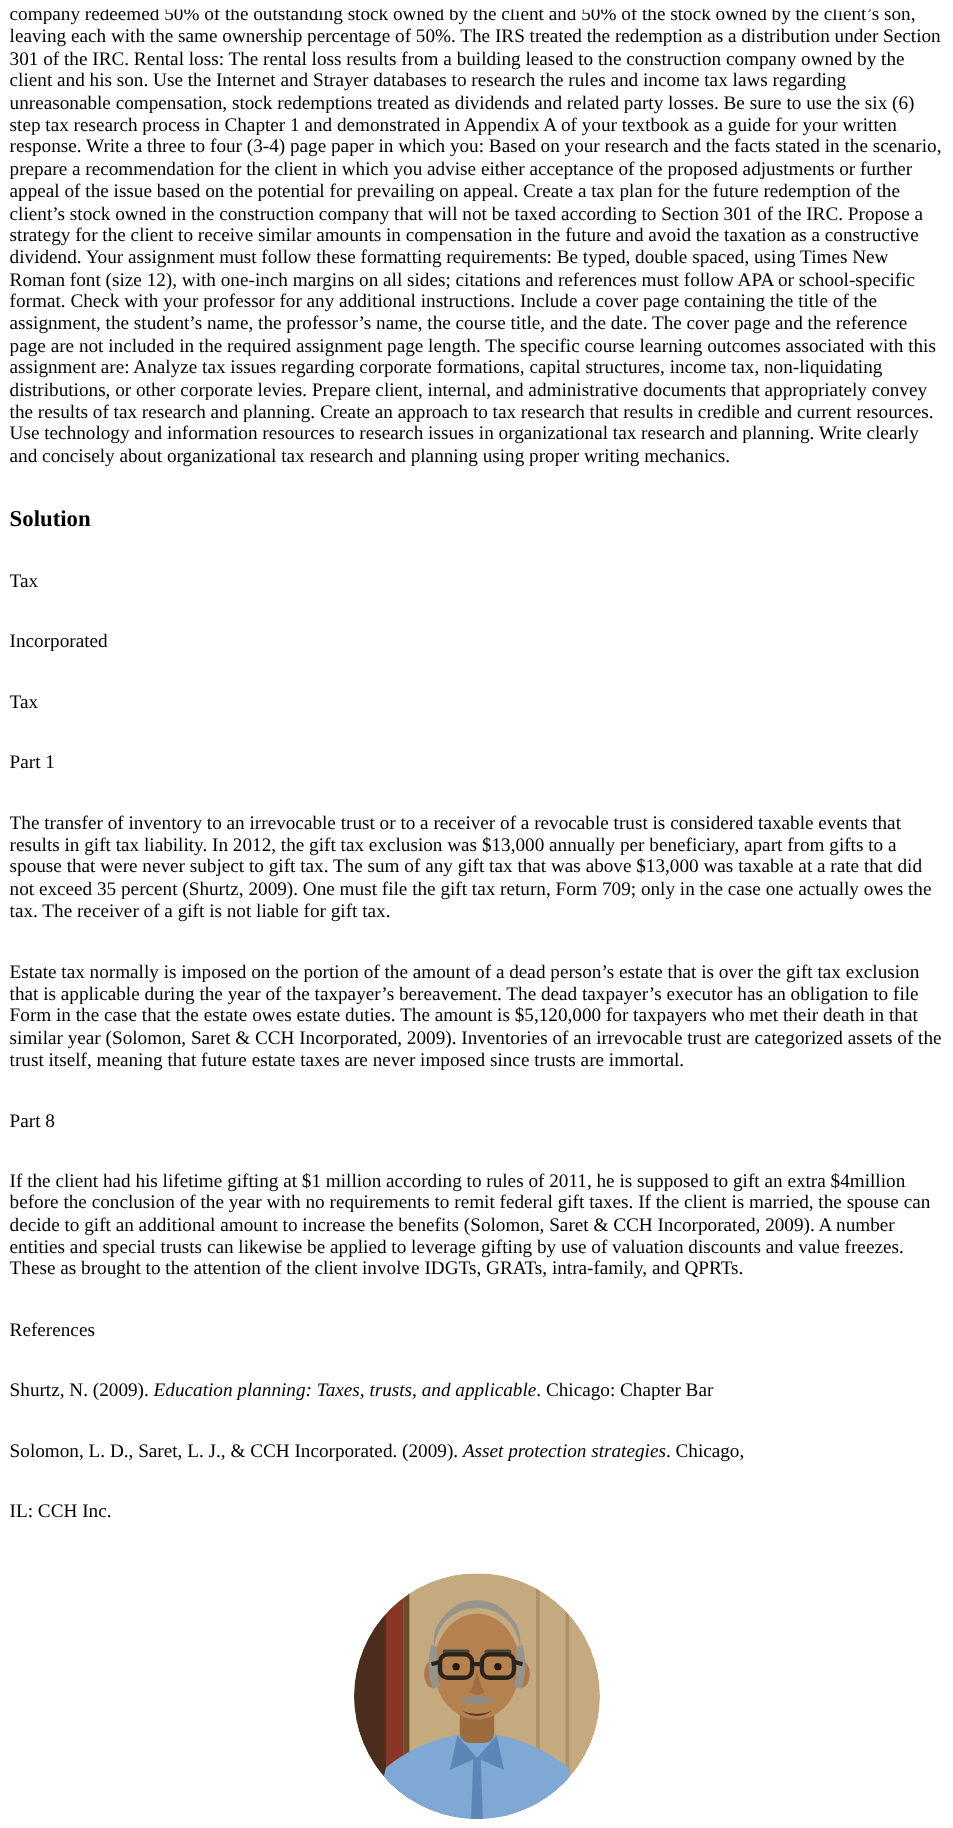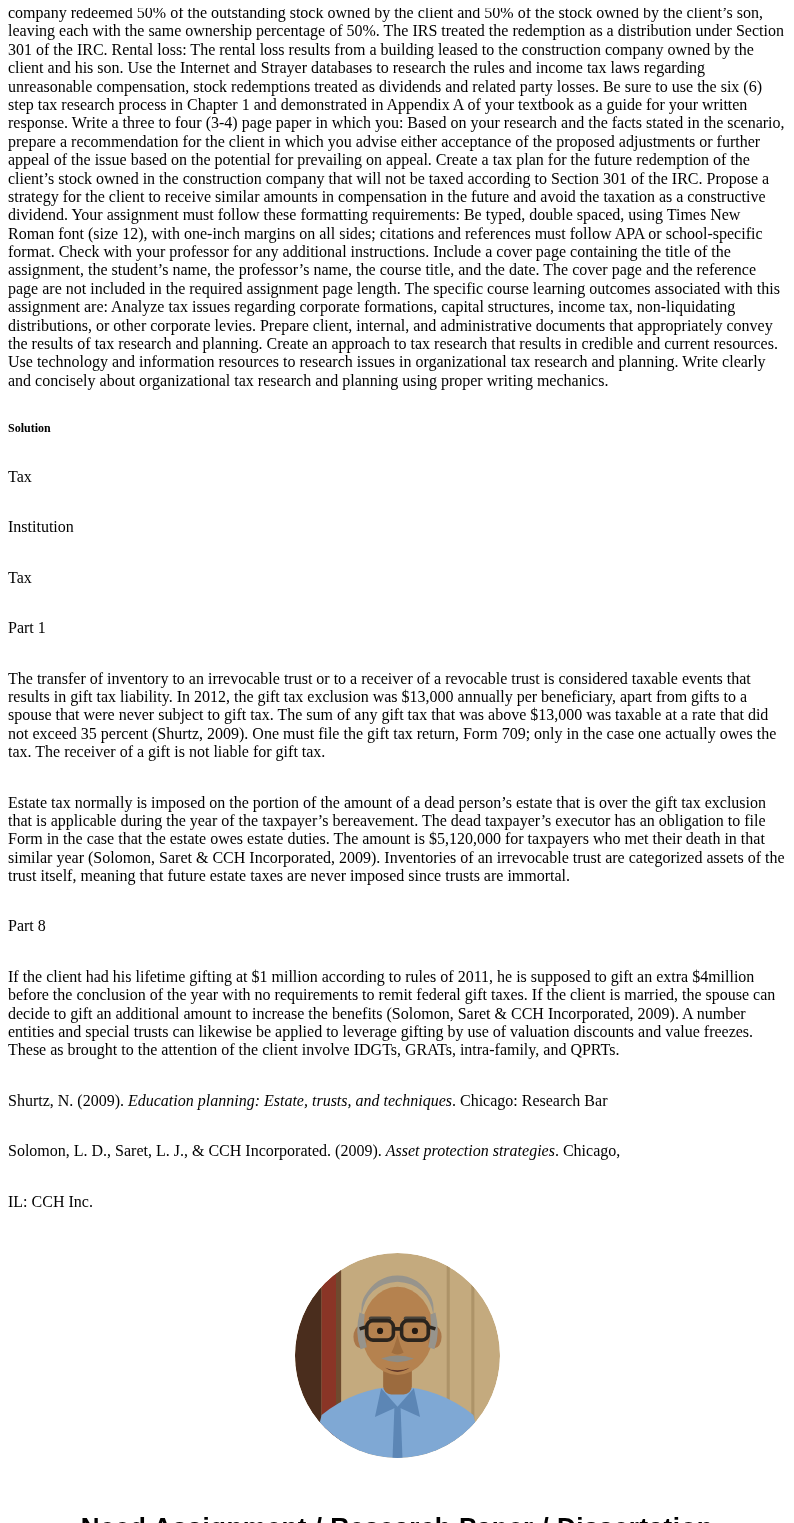"Solution" h2.solution-heading { font-size: 12px -> 19px }
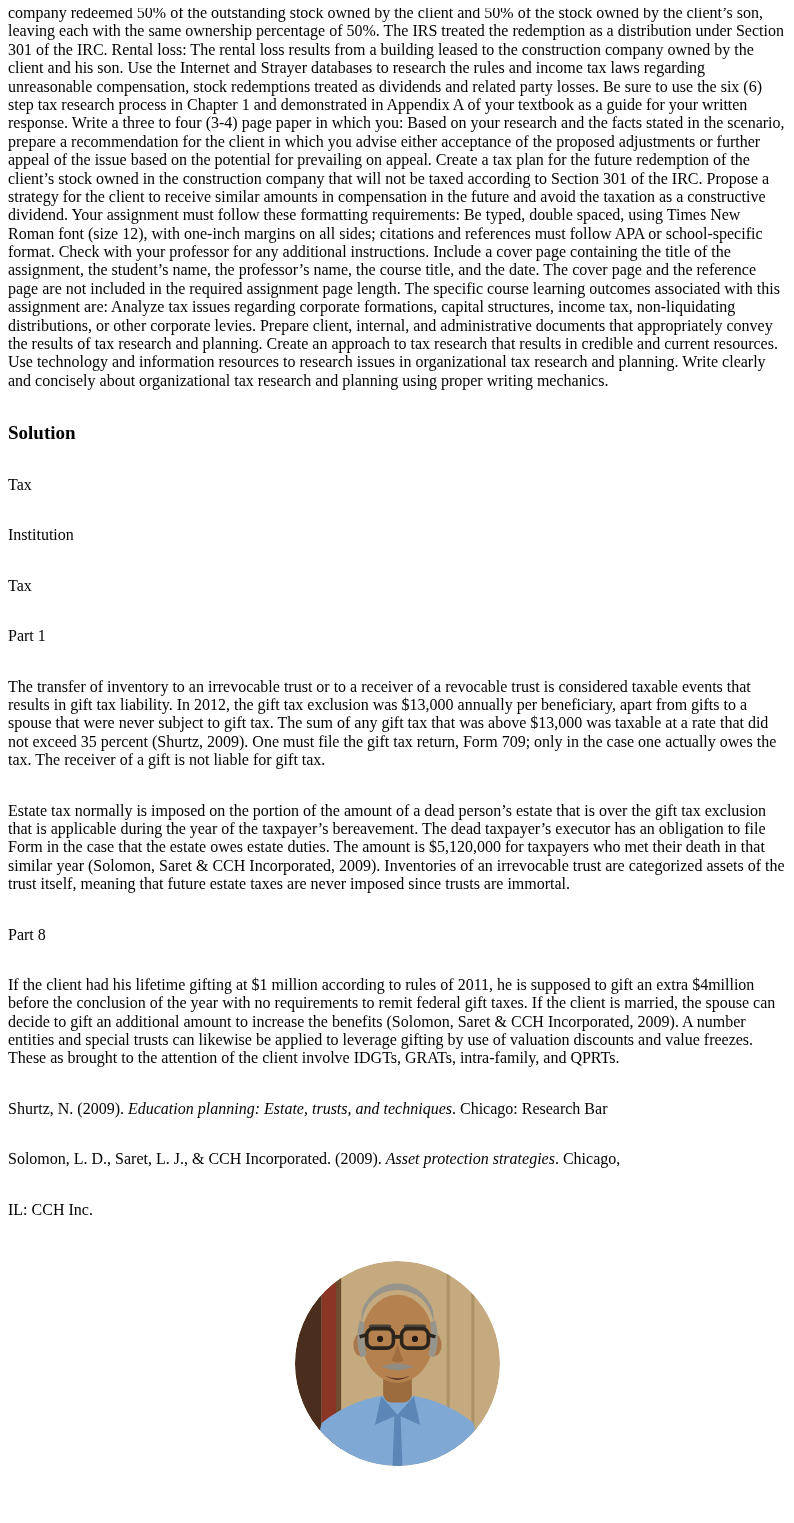"Institution" p { text: Institution -> Incorporated }
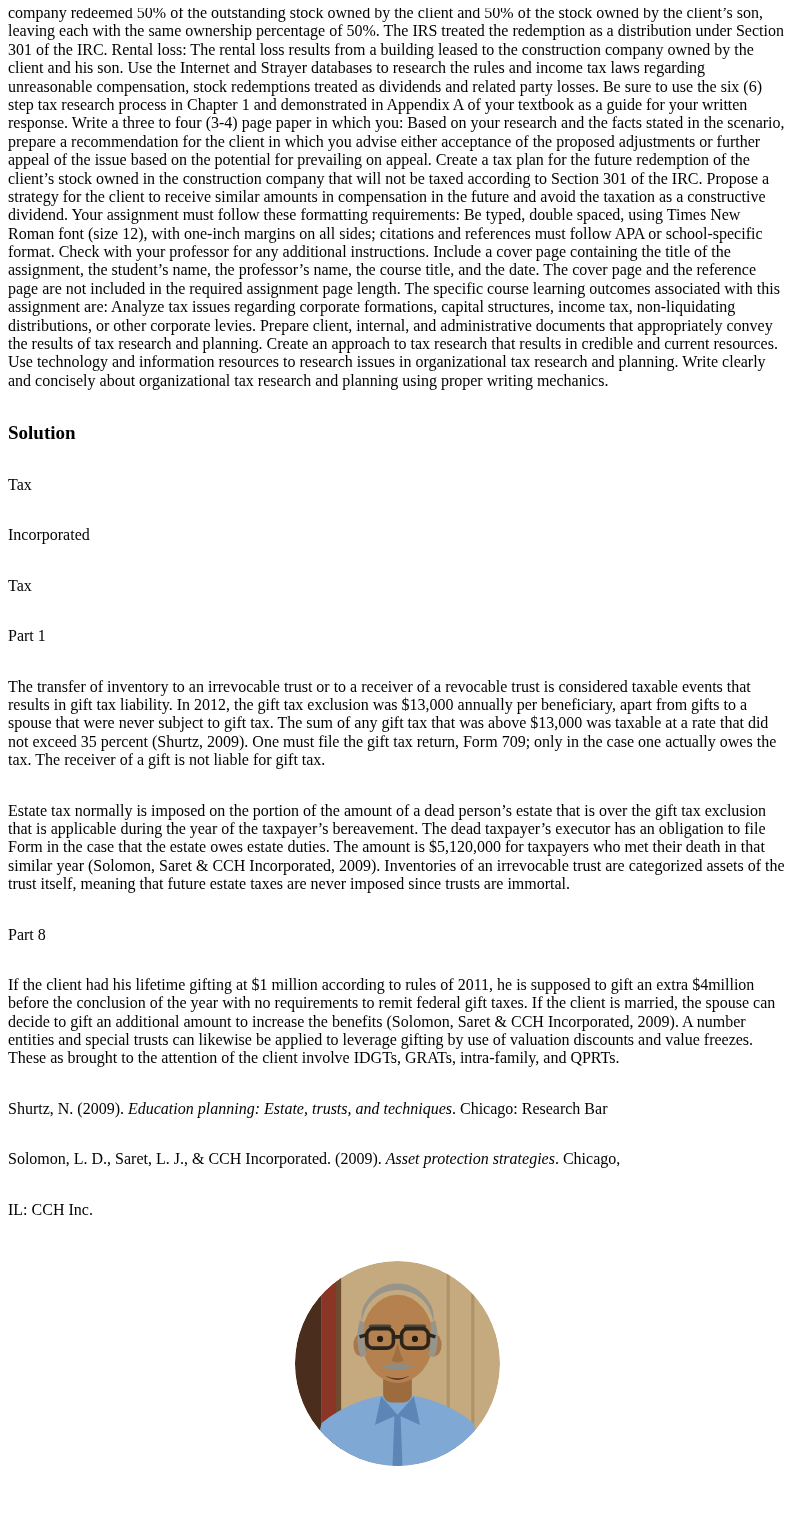"References" p { html: none -> <p>References</p> }
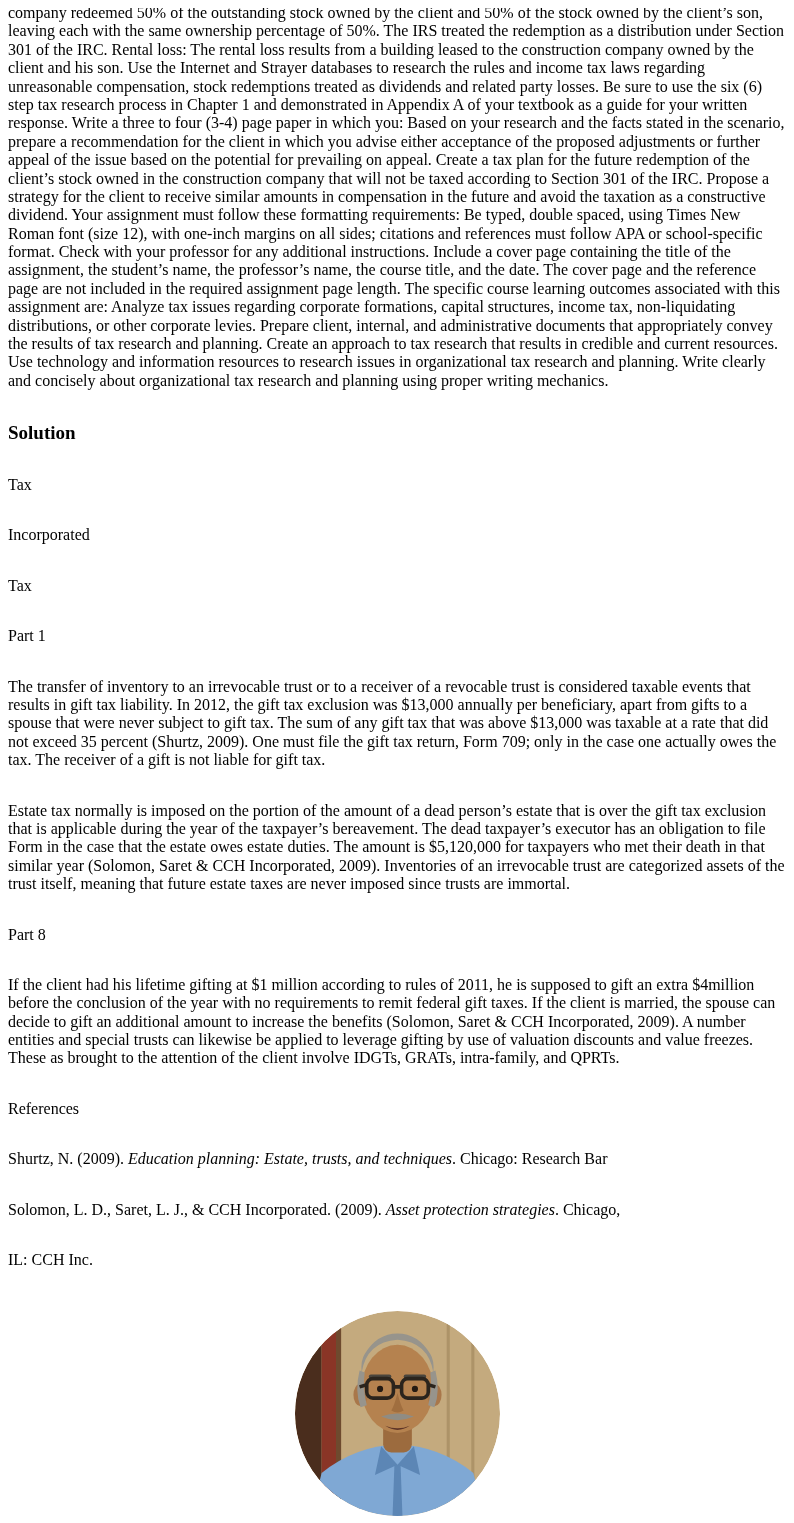"Education planning: Estate, trusts, and" em { text: Estate, trusts, and techniques -> Taxes, trusts, and applicable }
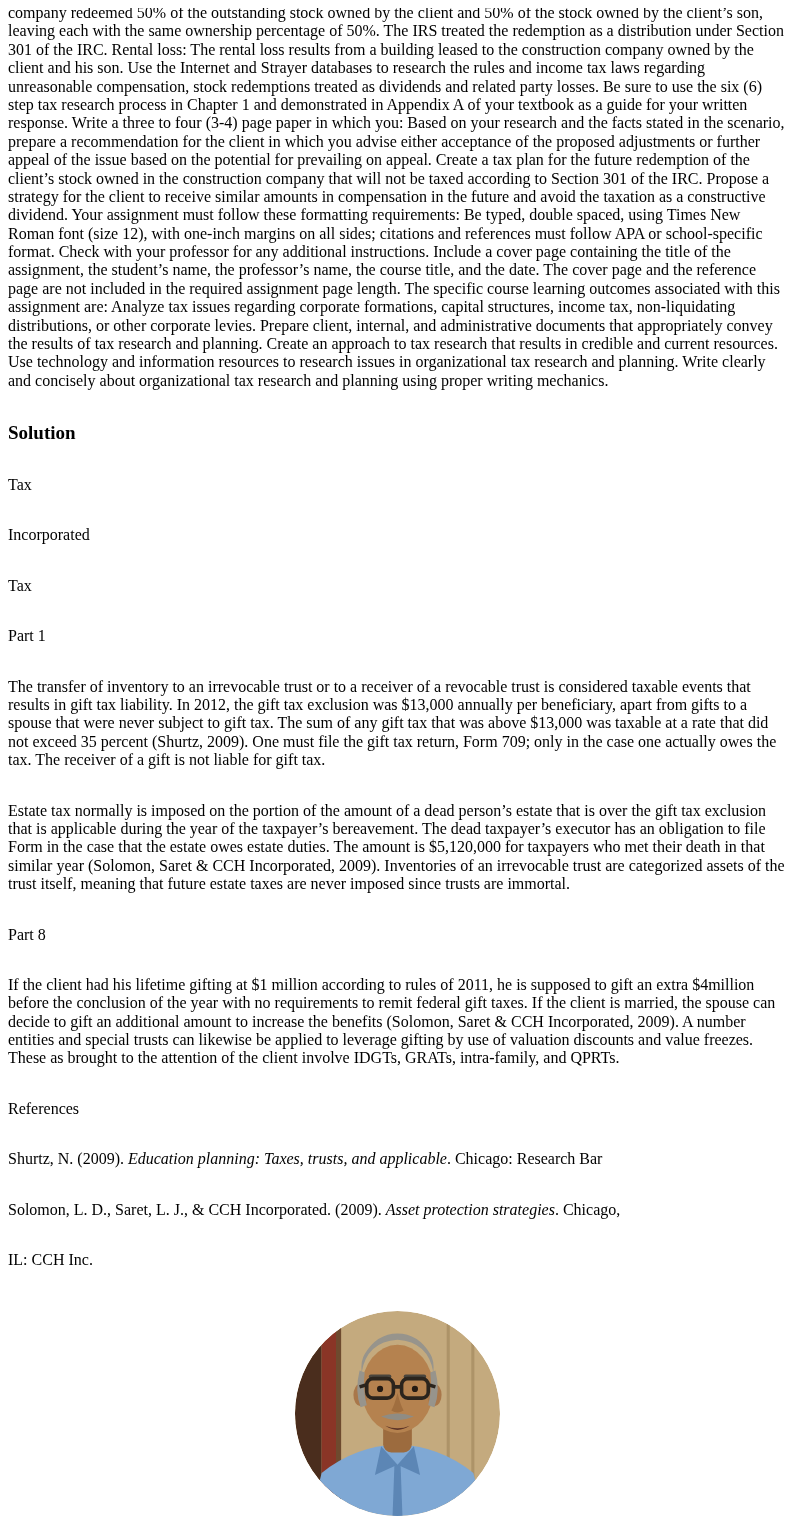". Chicago: Research Bar" span { text: Research -> Chapter }
